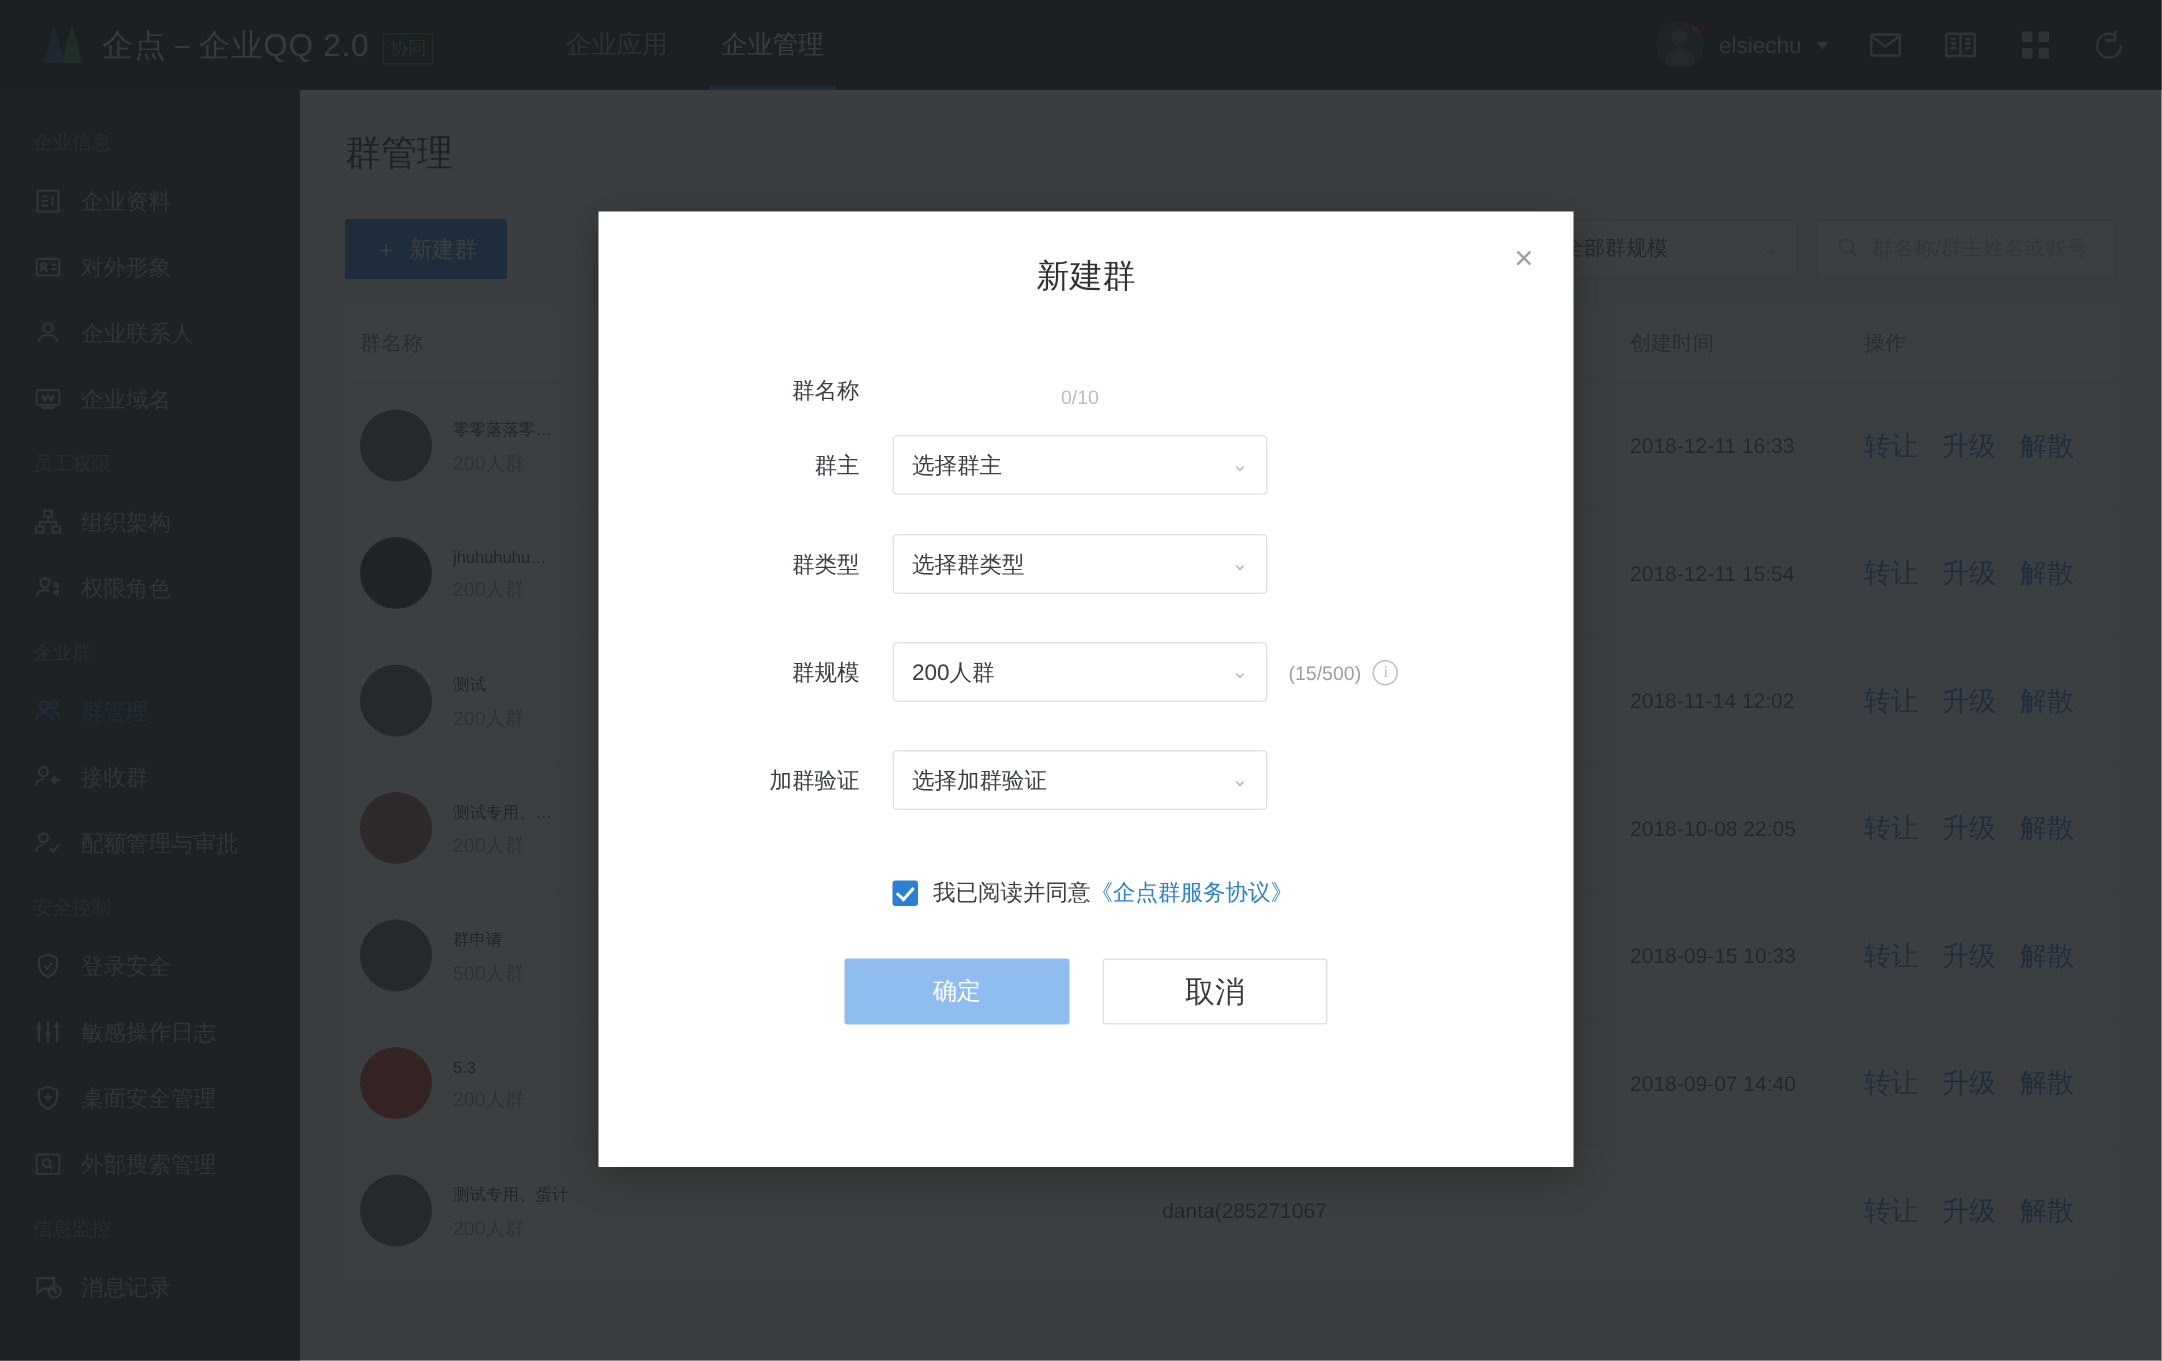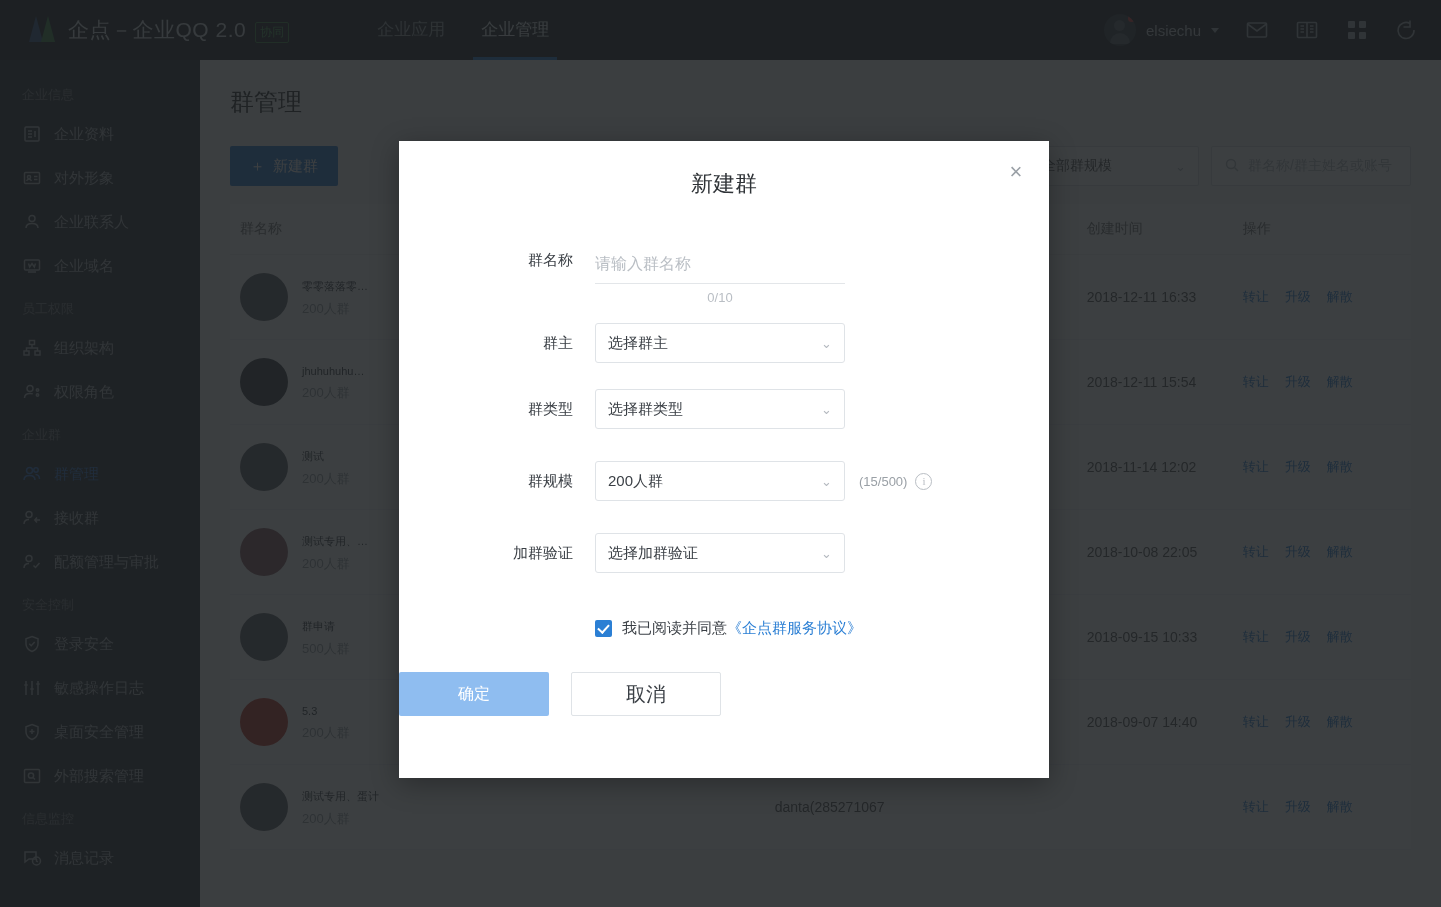"请输入群名称" input.under-input { html: <input> -> none }
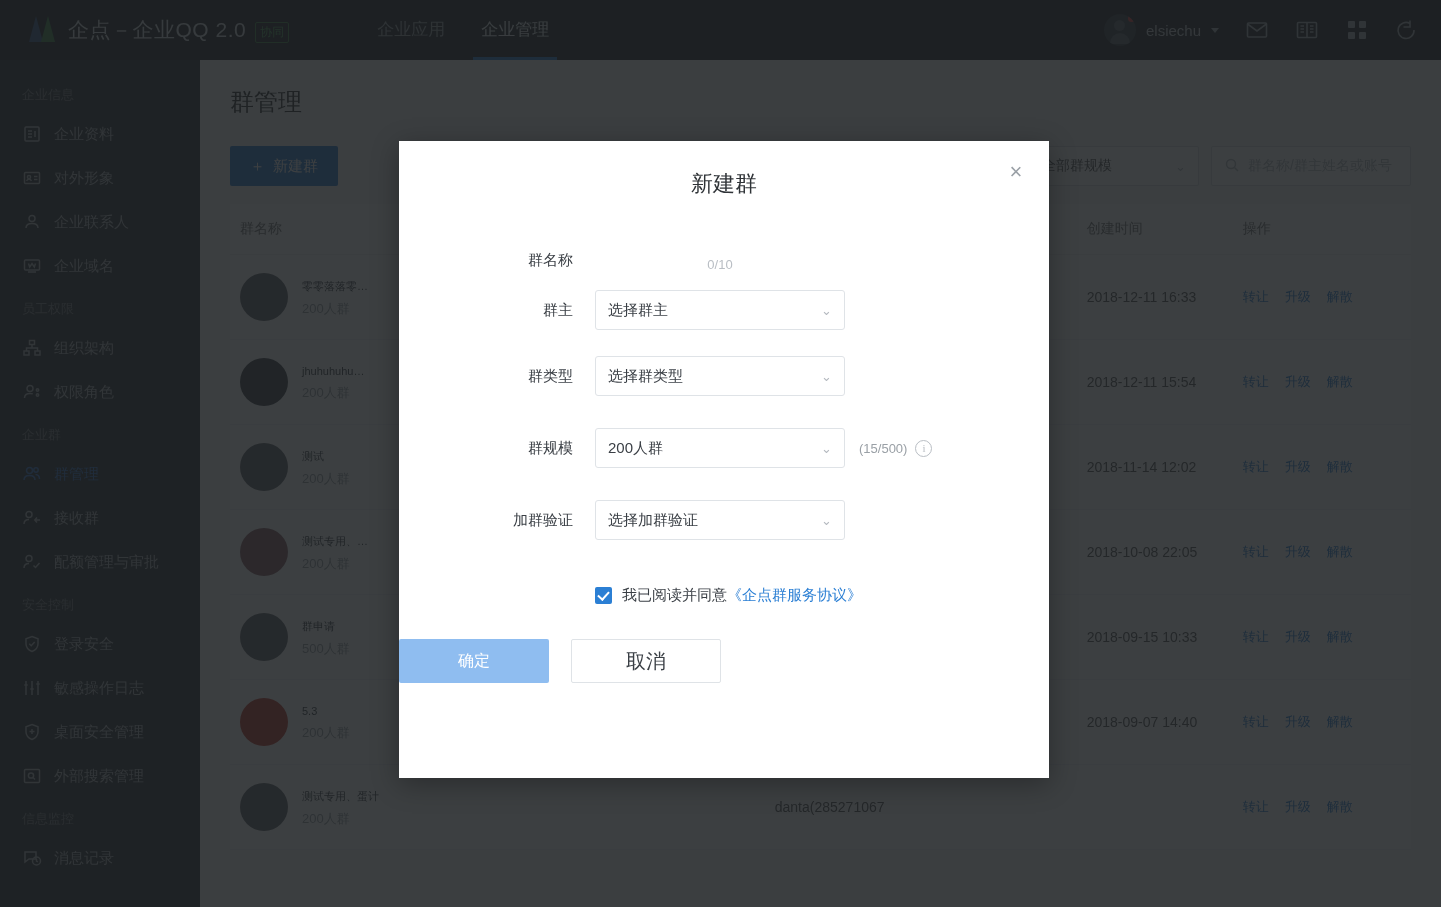"转让" .act { font-size: 13px -> 18px }
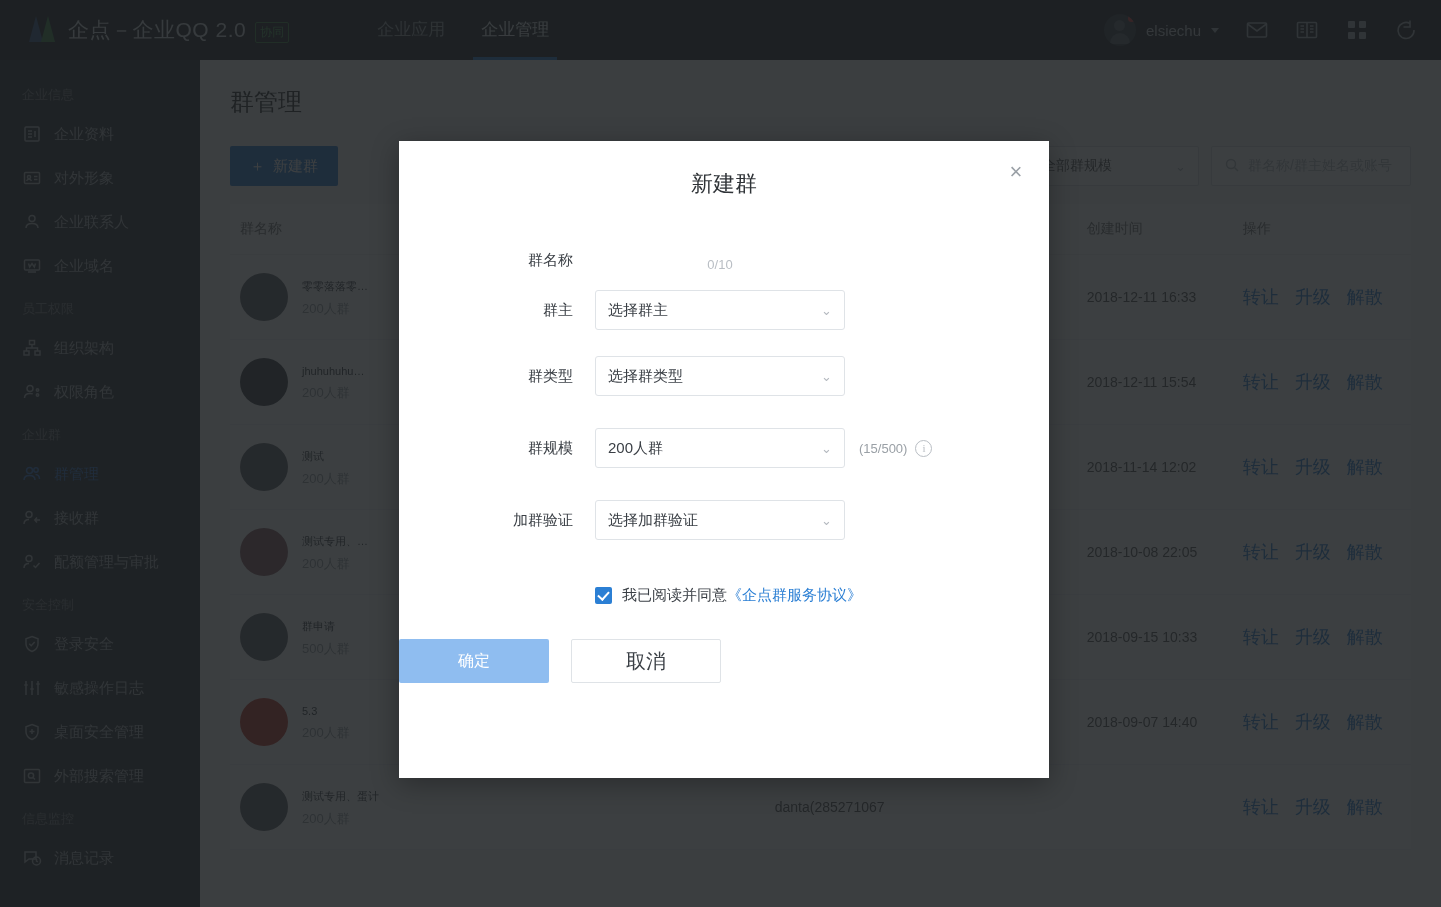"确定" .actions { padding-left: none -> 164px }
